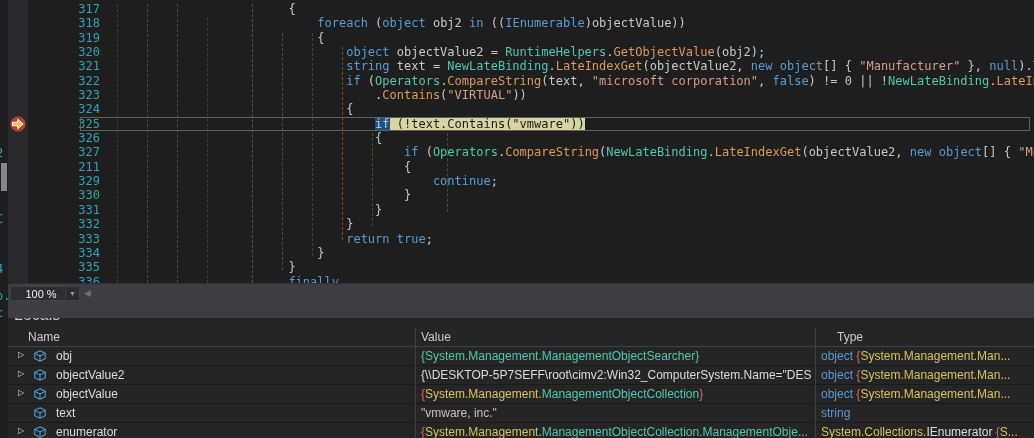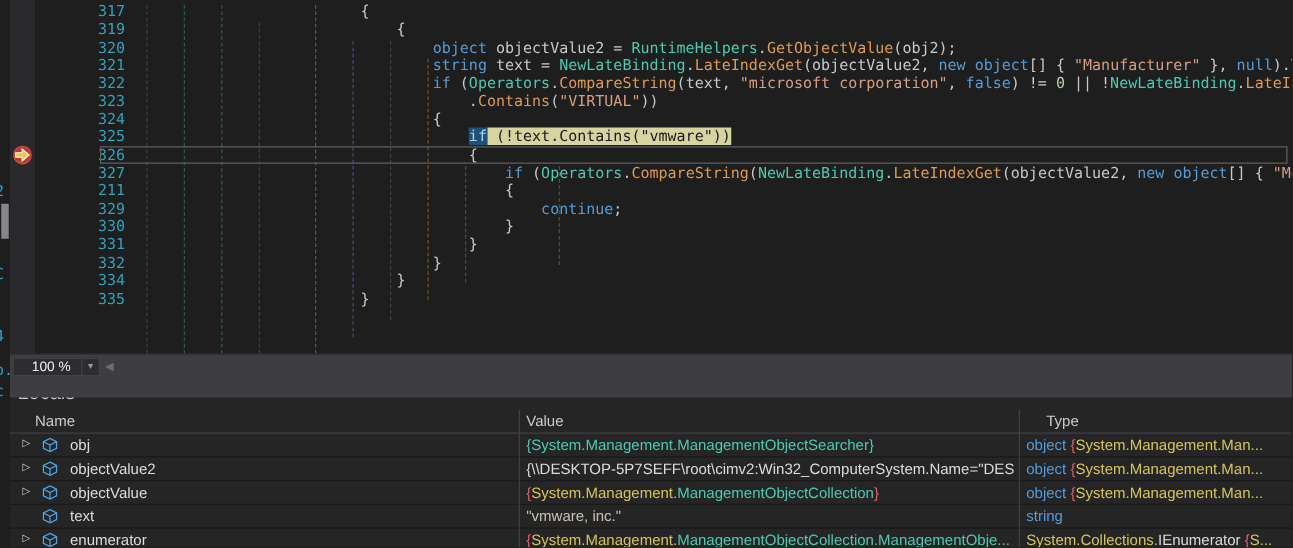"318" div.cl { html: none -> <div><span>318</span><span><span> </span><span>foreach</span><span> (</span><span>object</span><span> obj2 </span><span>in</span><span> ((</span><span>IEnumerable</span><span>)objectValue))</span></span></div> }
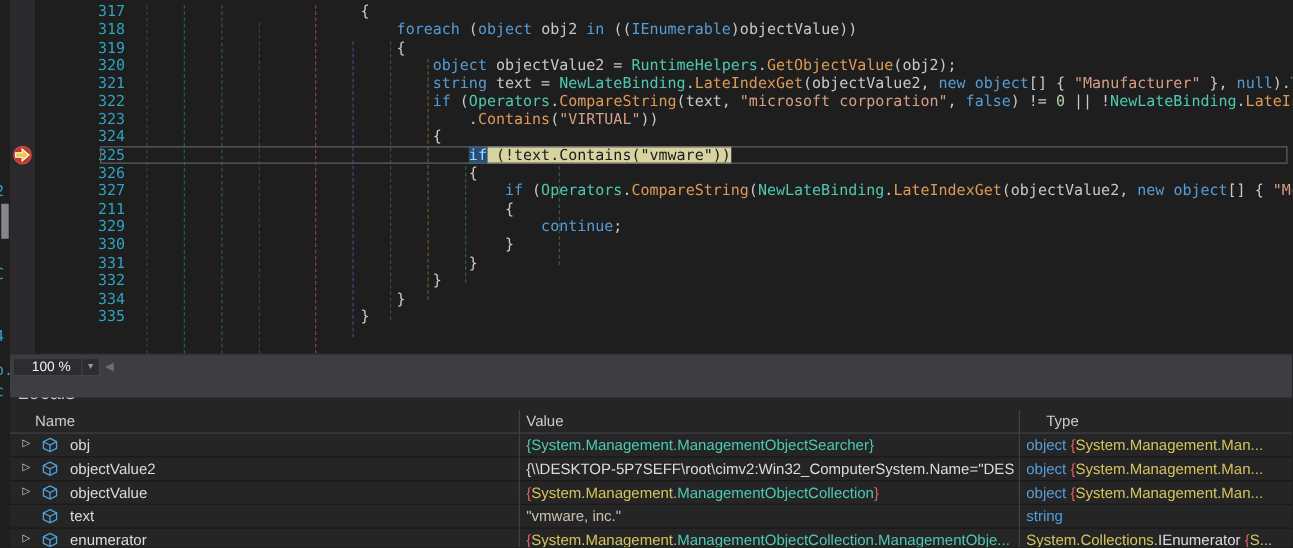"333" div.cl { html: none -> <div><span>333</span><span><span> </span><span>return</span><span> </span><span>true</span><span>;</span></span></div> }
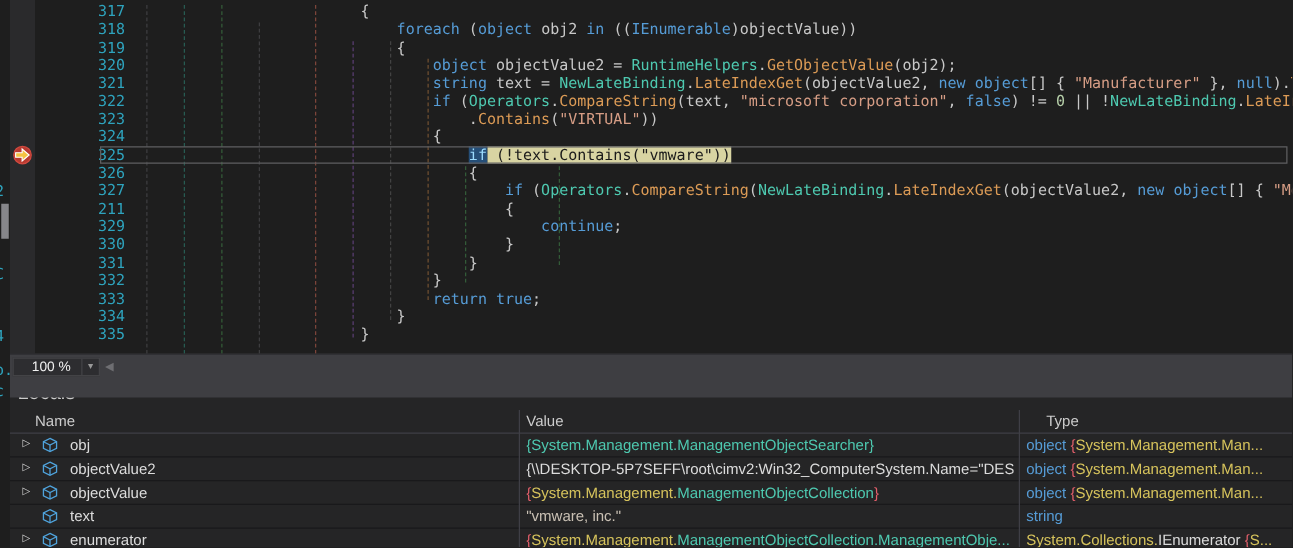"336" div.cl { html: none -> <div><span>336</span><span><span> </span><span>finally</span></span></div> }
